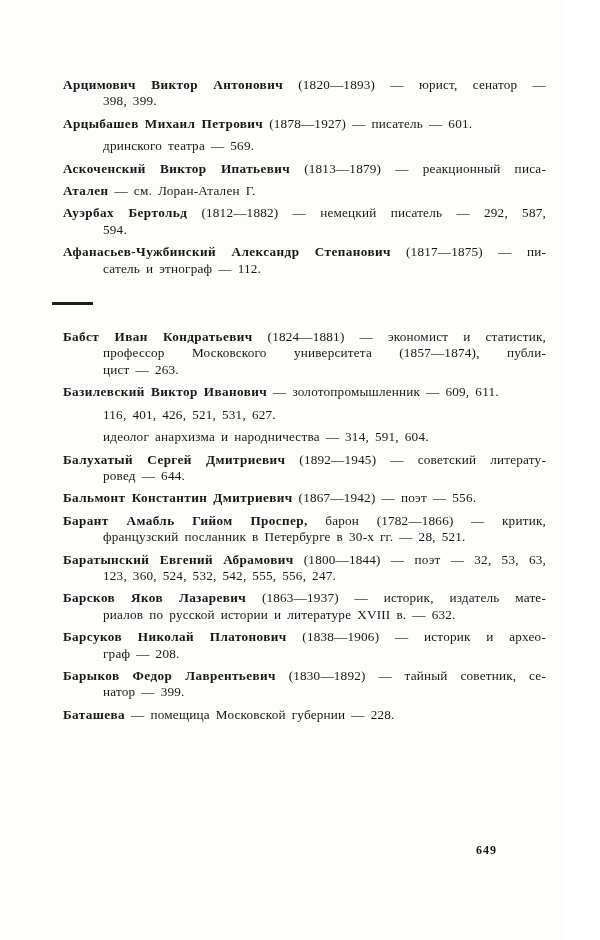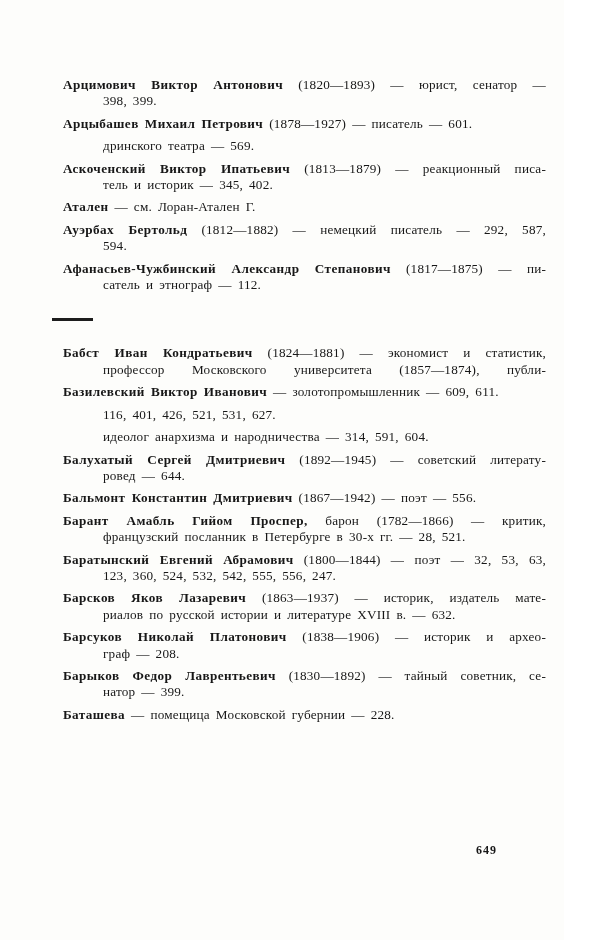"тель и историк — 345," div.line { html: <div>тель и историк — 345, 402.</div> -> none }
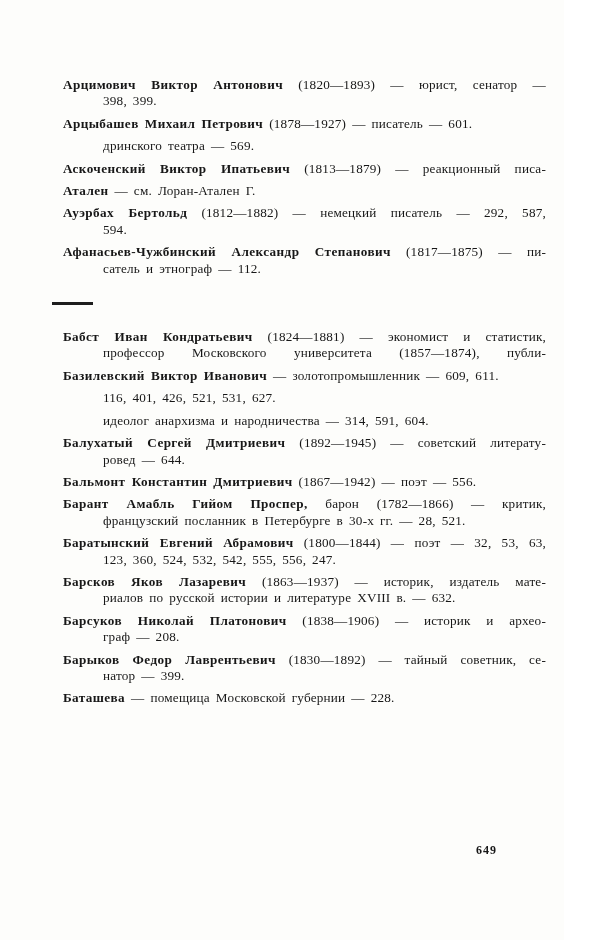"цист — 263." div.line { html: none -> <div>цист — 263.</div> }
